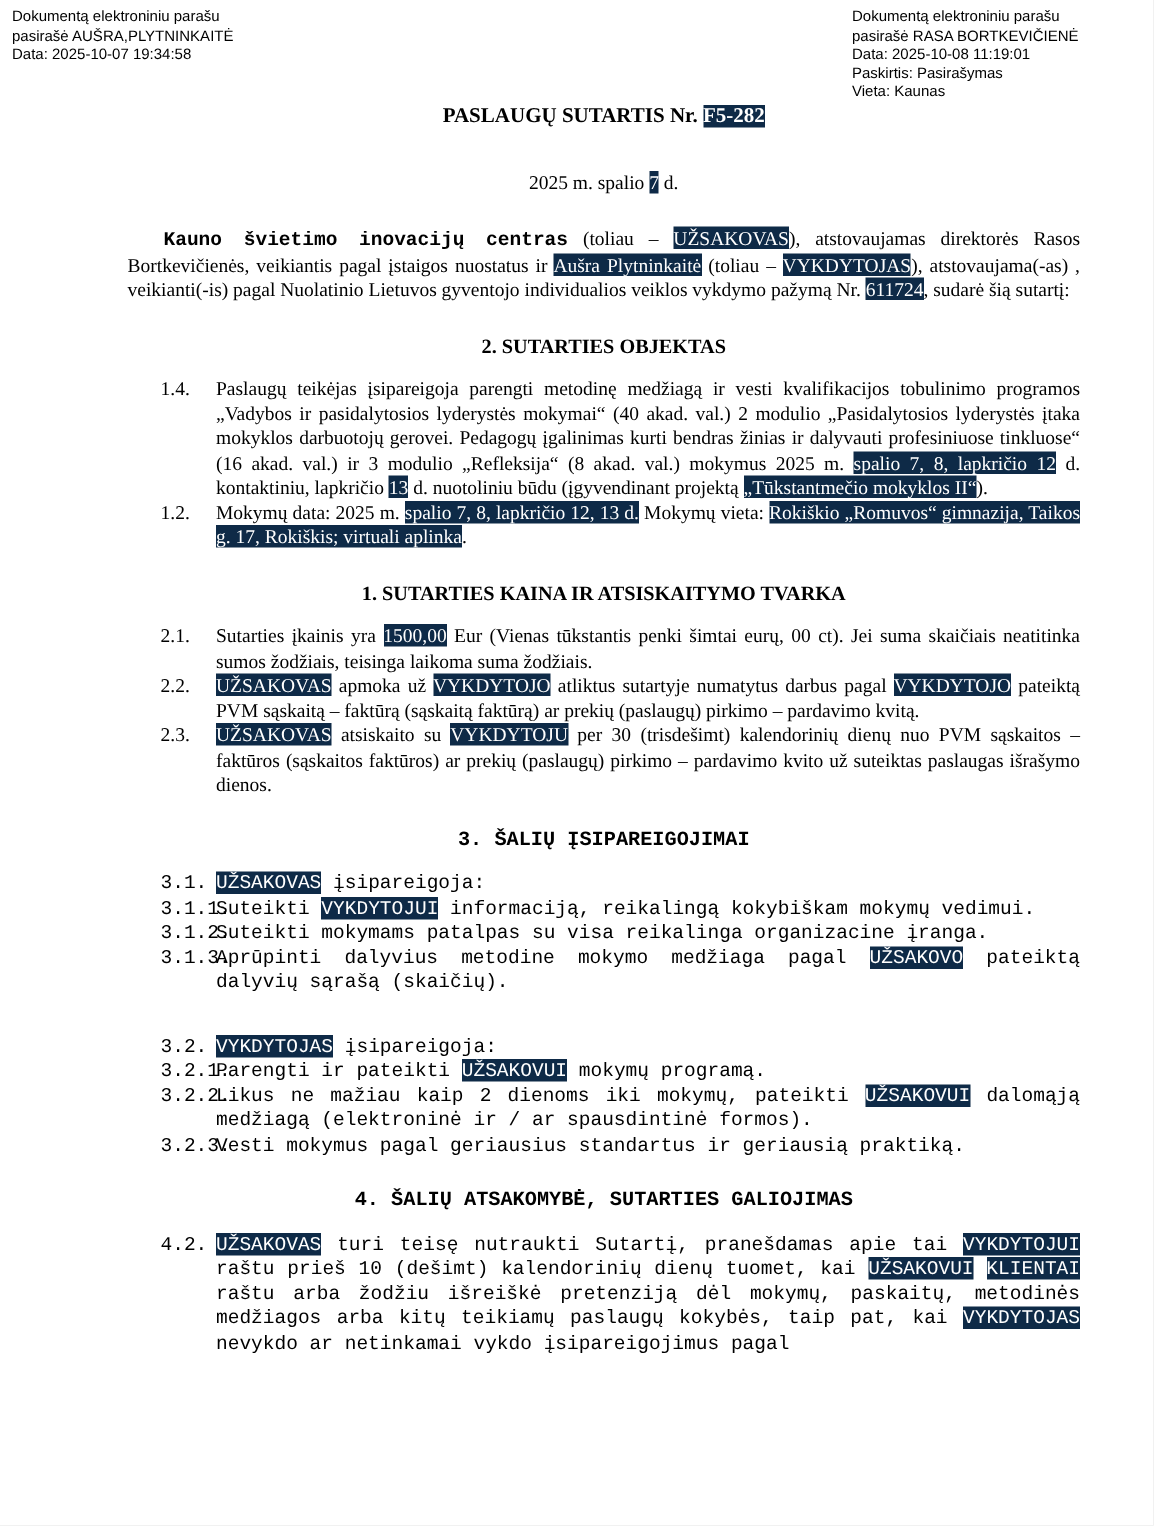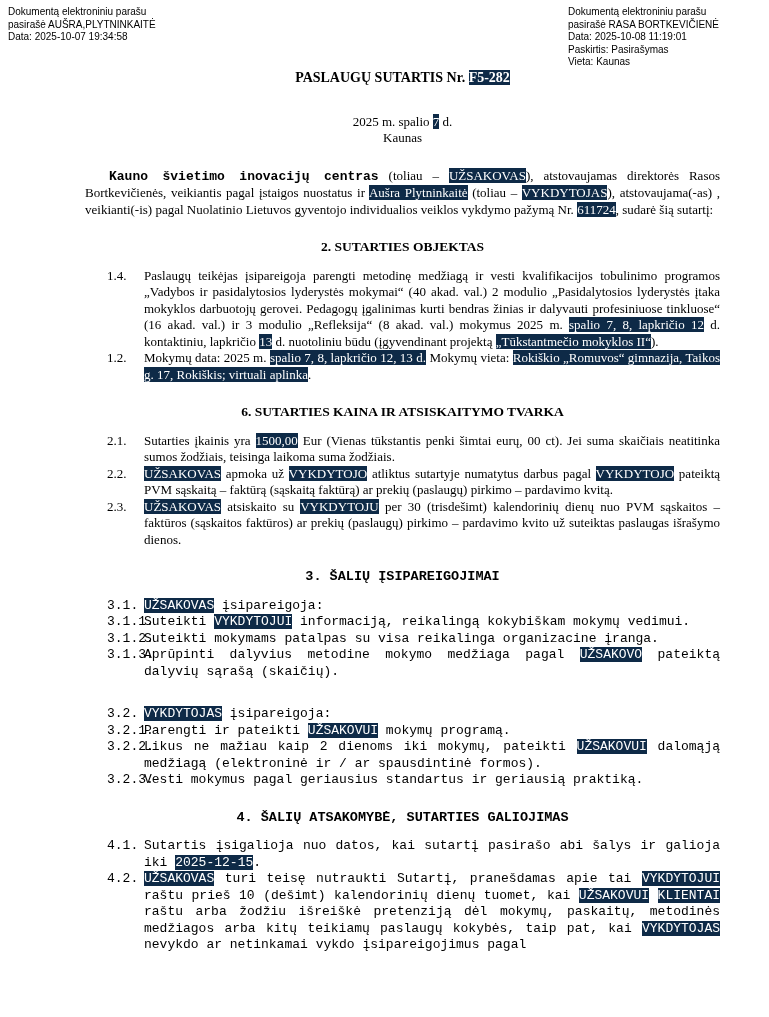"Kaunas" div.place-line { html: <div>Kaunas</div> -> none }
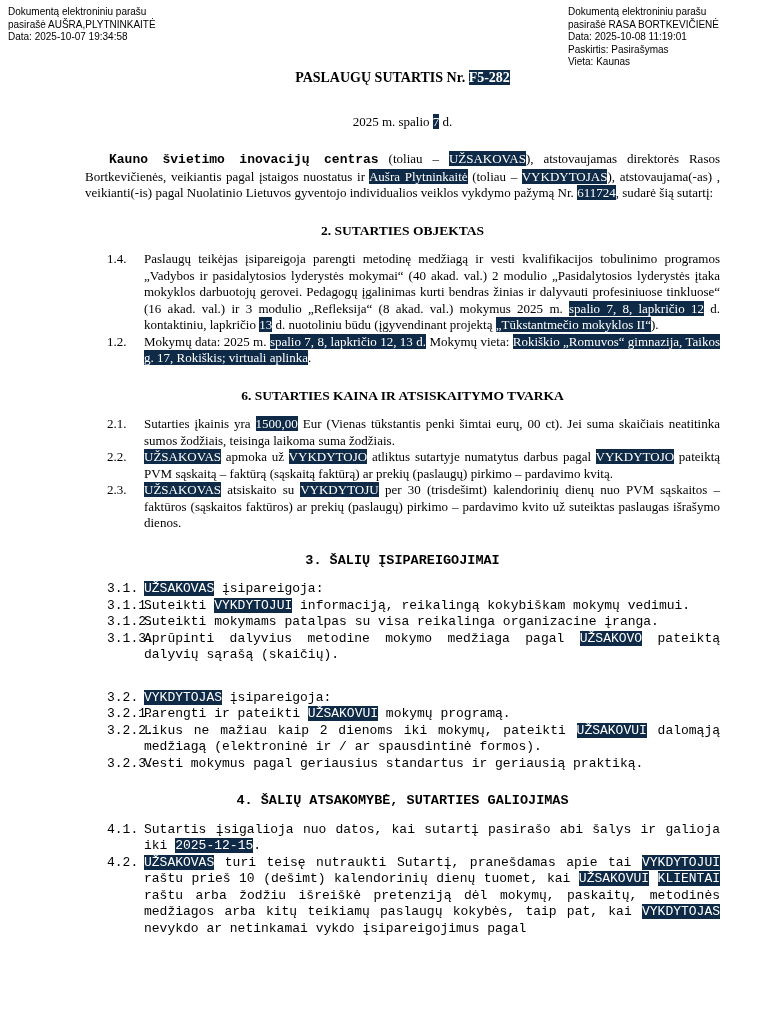"6. SUTARTIES KAINA IR ATSISKAITYMO" div.section-heading { text: 6 -> 1 }
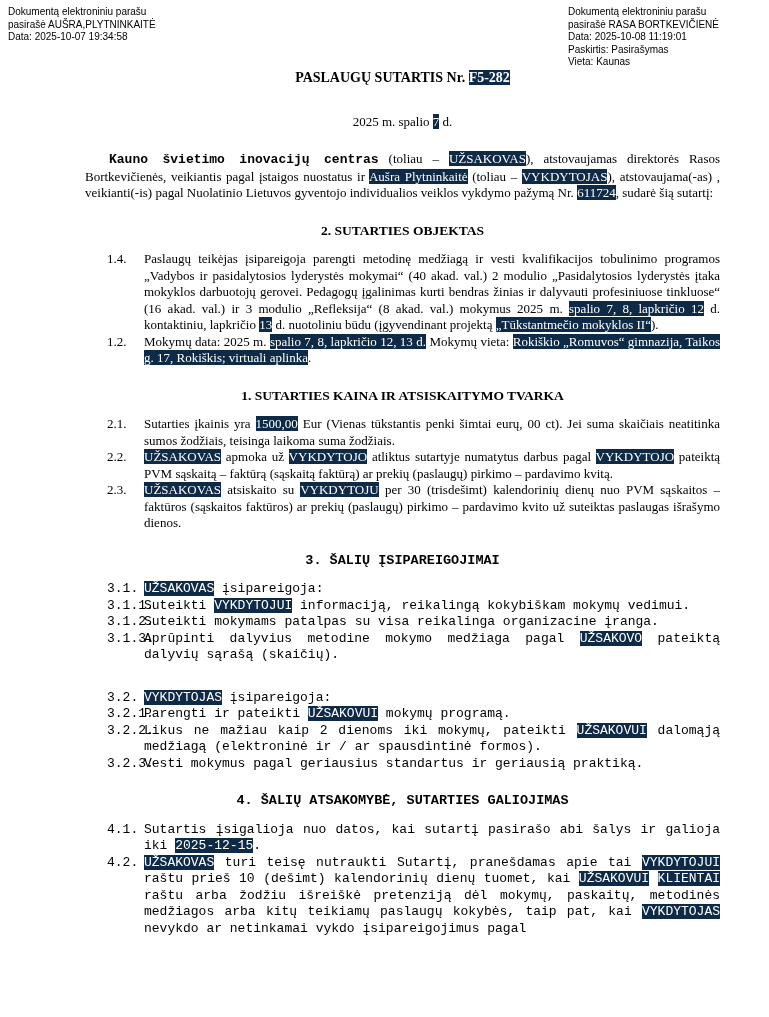"4.1." div.item { html: <div> <span>4.1.</span> <span><span>Sutartis įsigalioja nuo datos, kai sutartį pasirašo abi šalys ir galioja iki </span><span>2025-12-15</span><span>.</span></span> </div> -> none }
